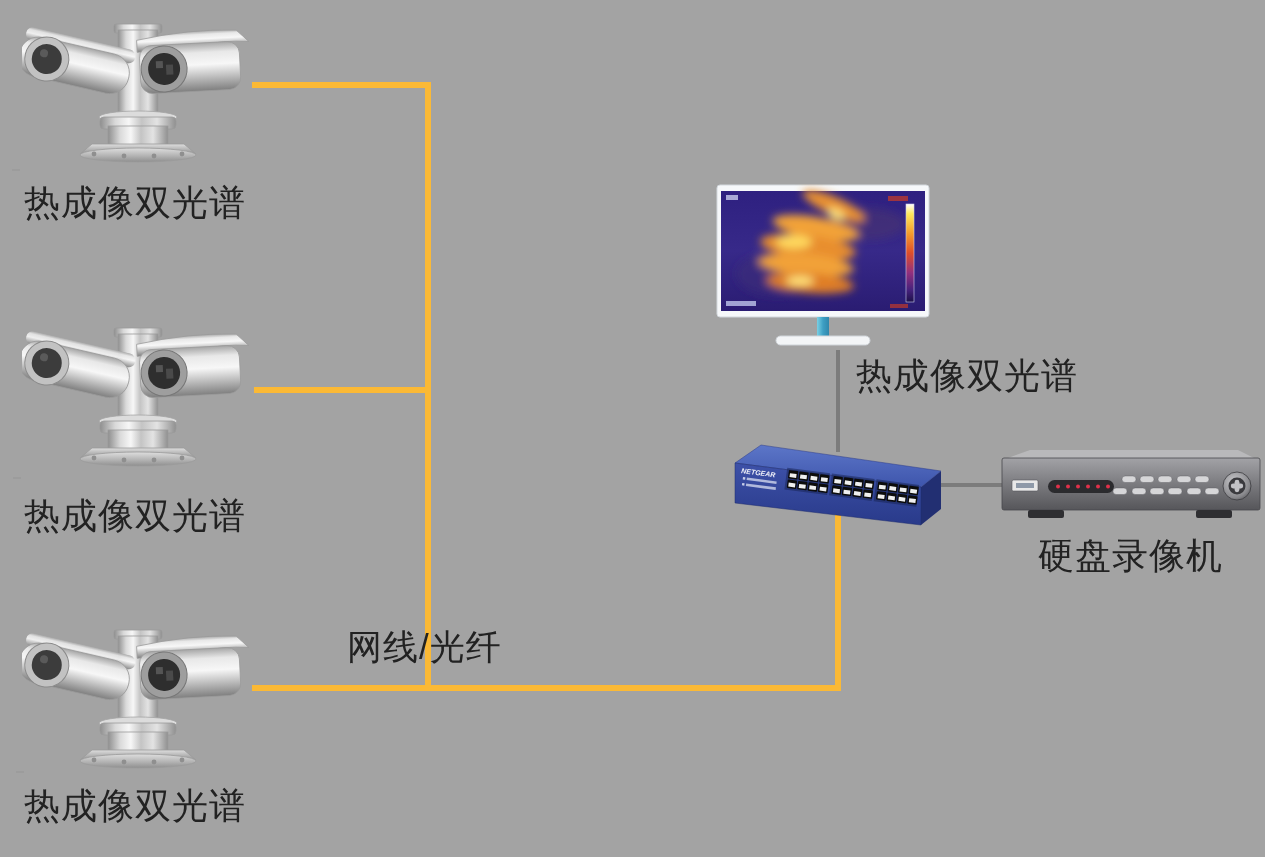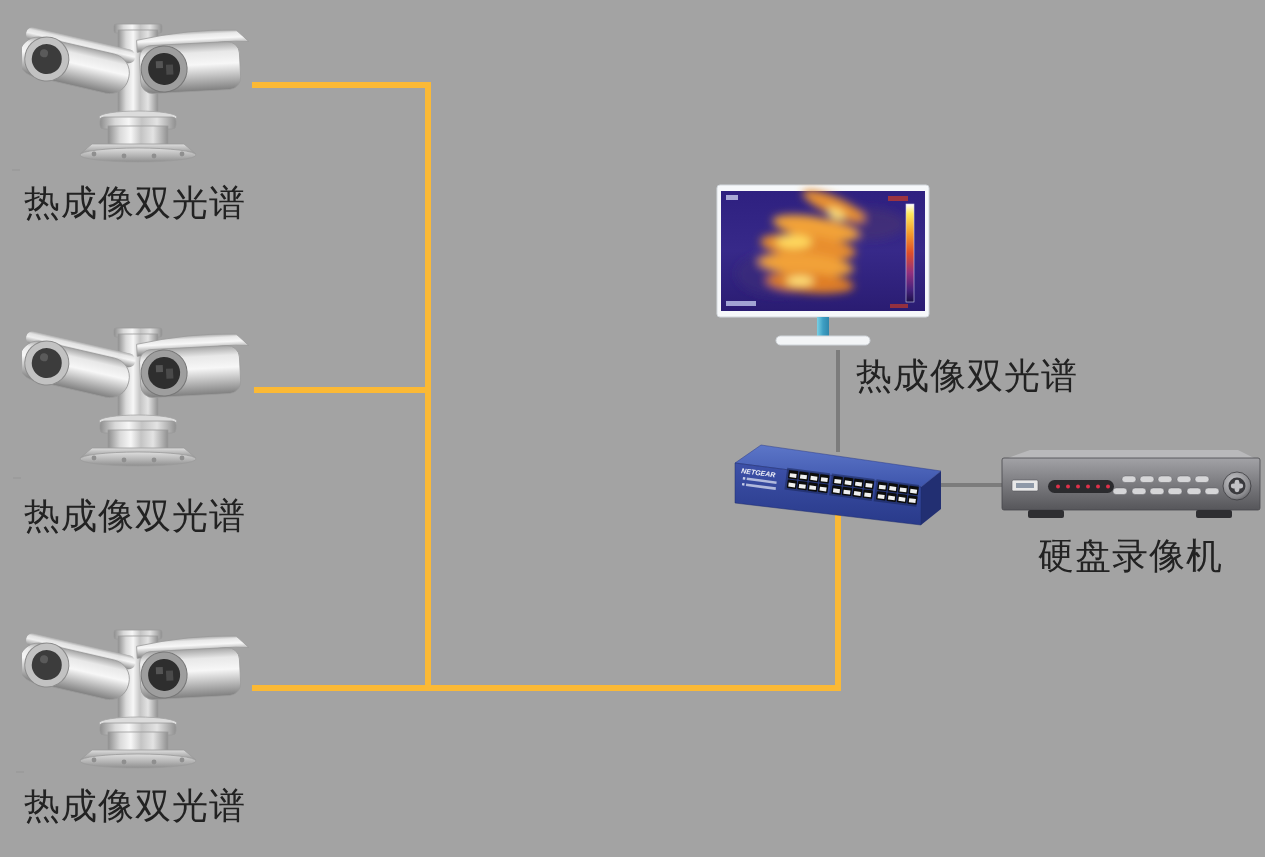"网线/光纤" div.diagram-label { html: none -> <div>网线/光纤</div> }
